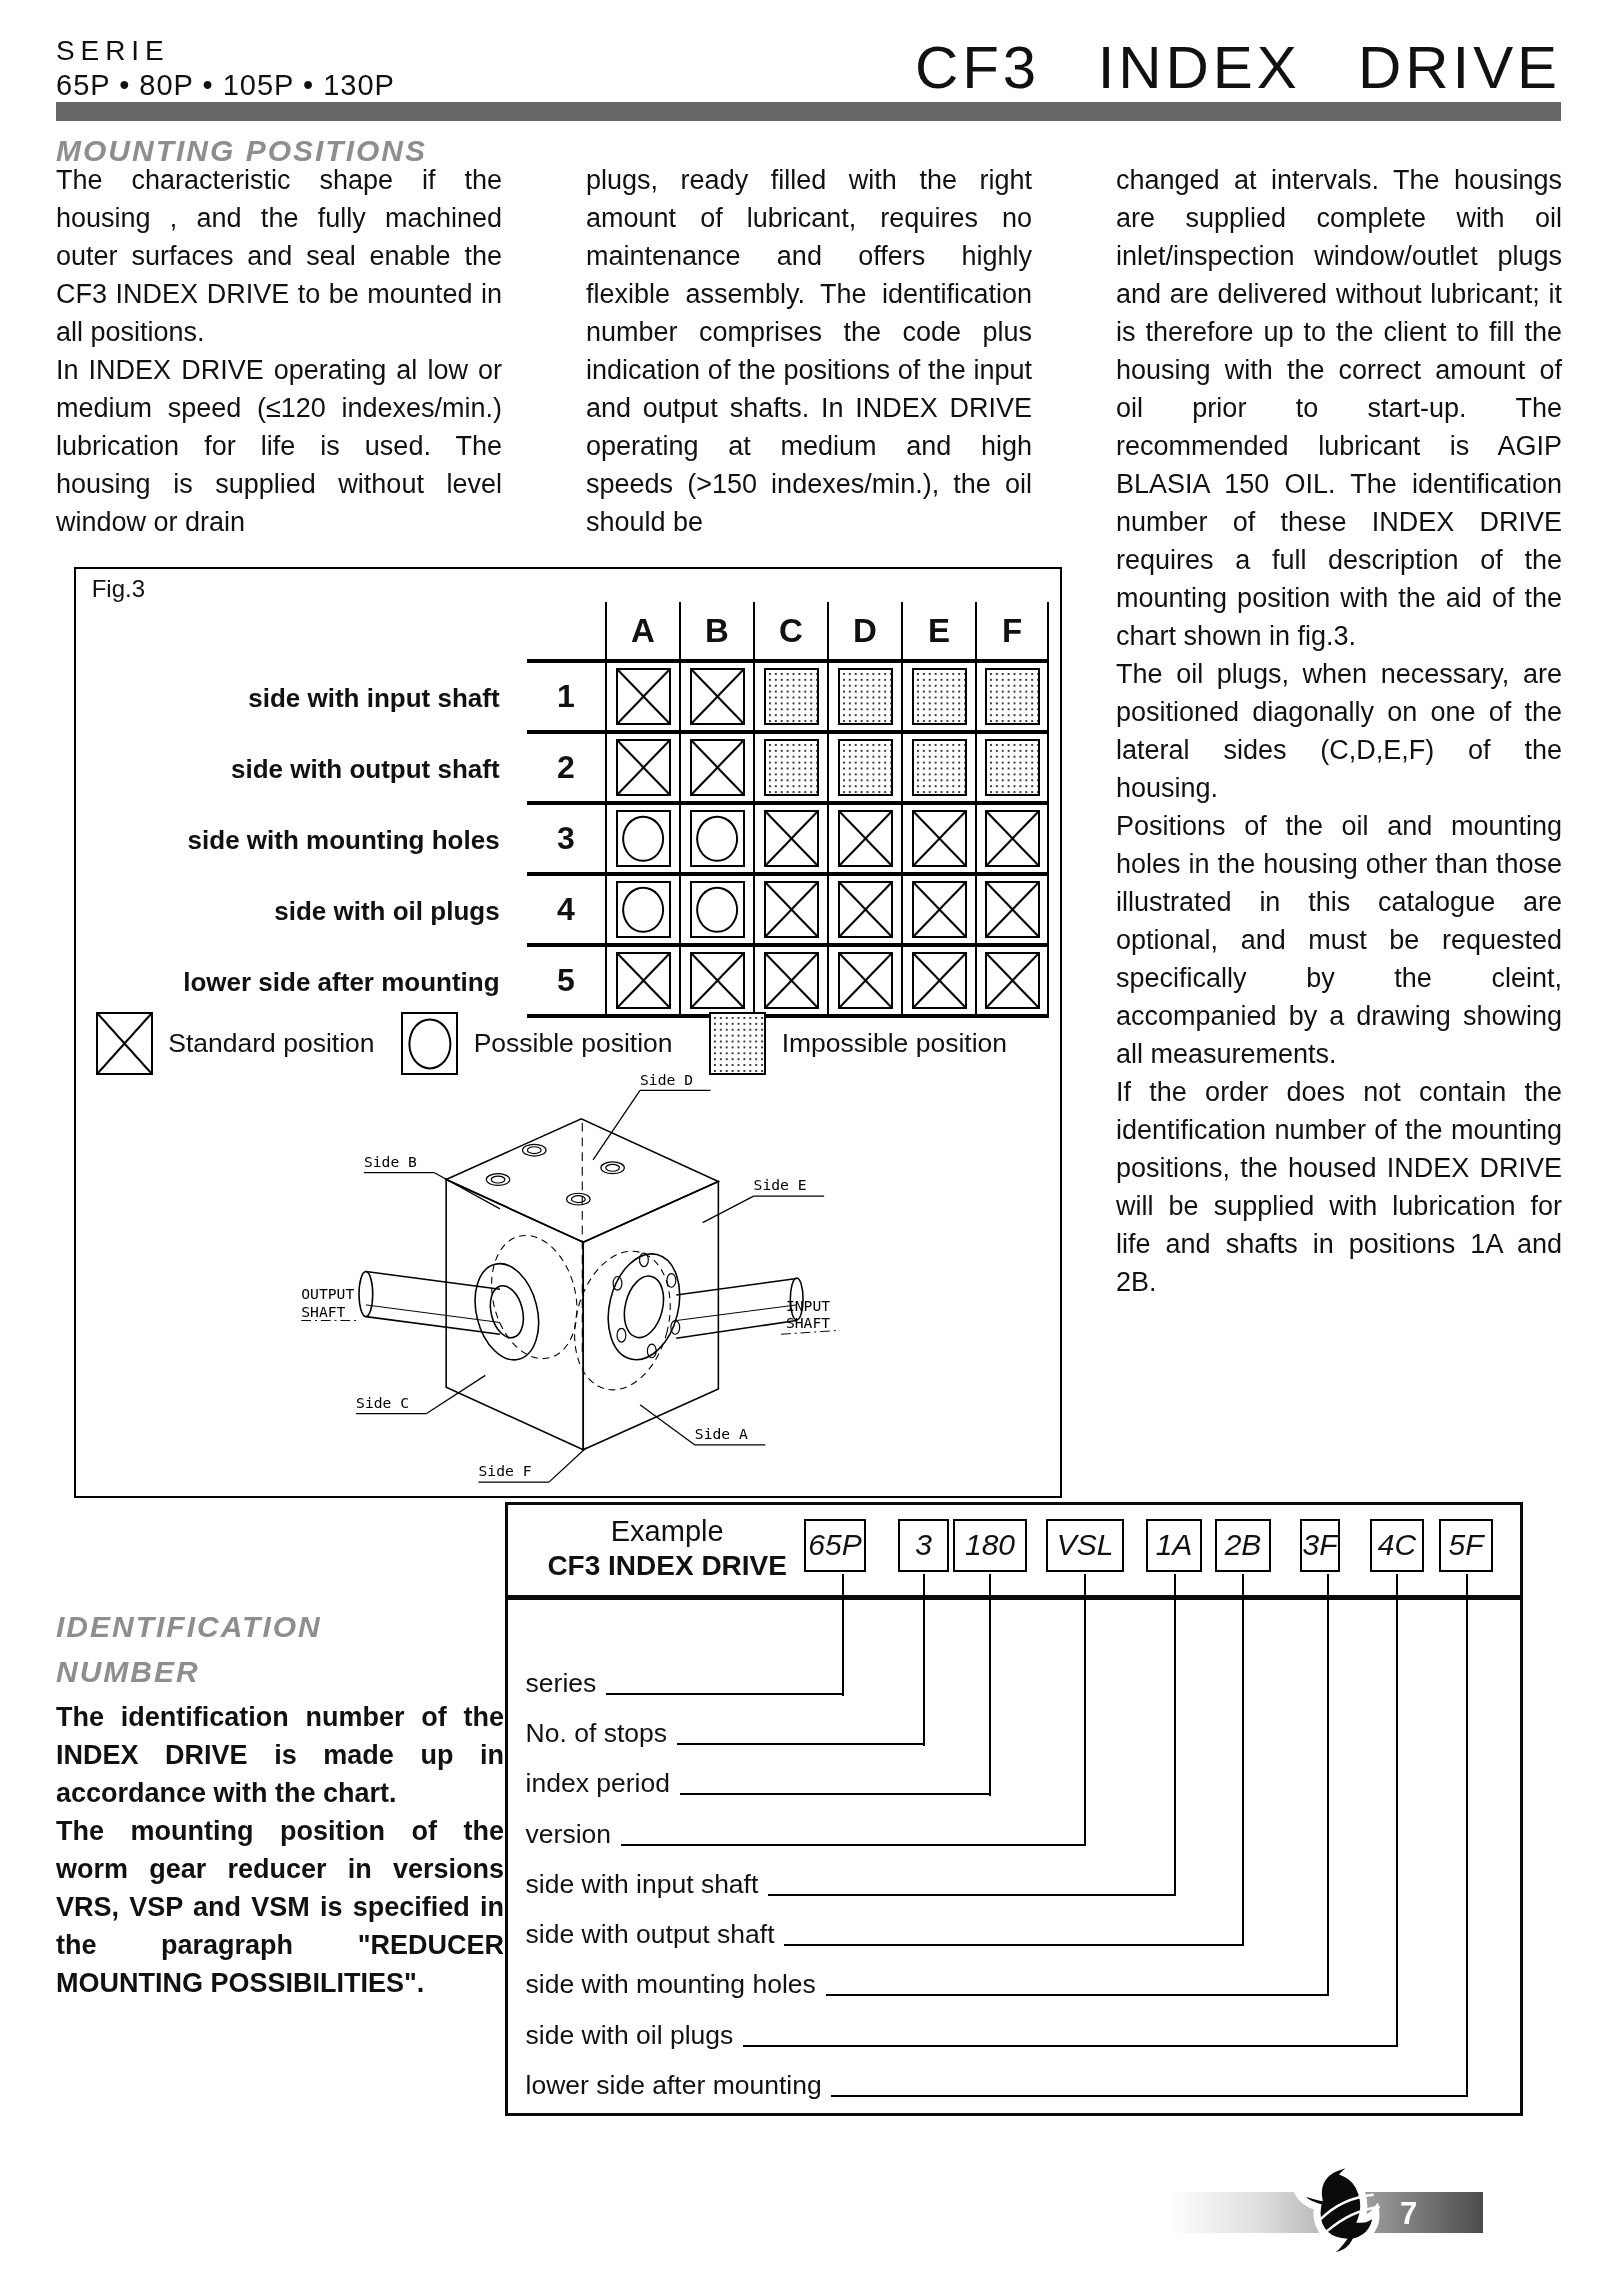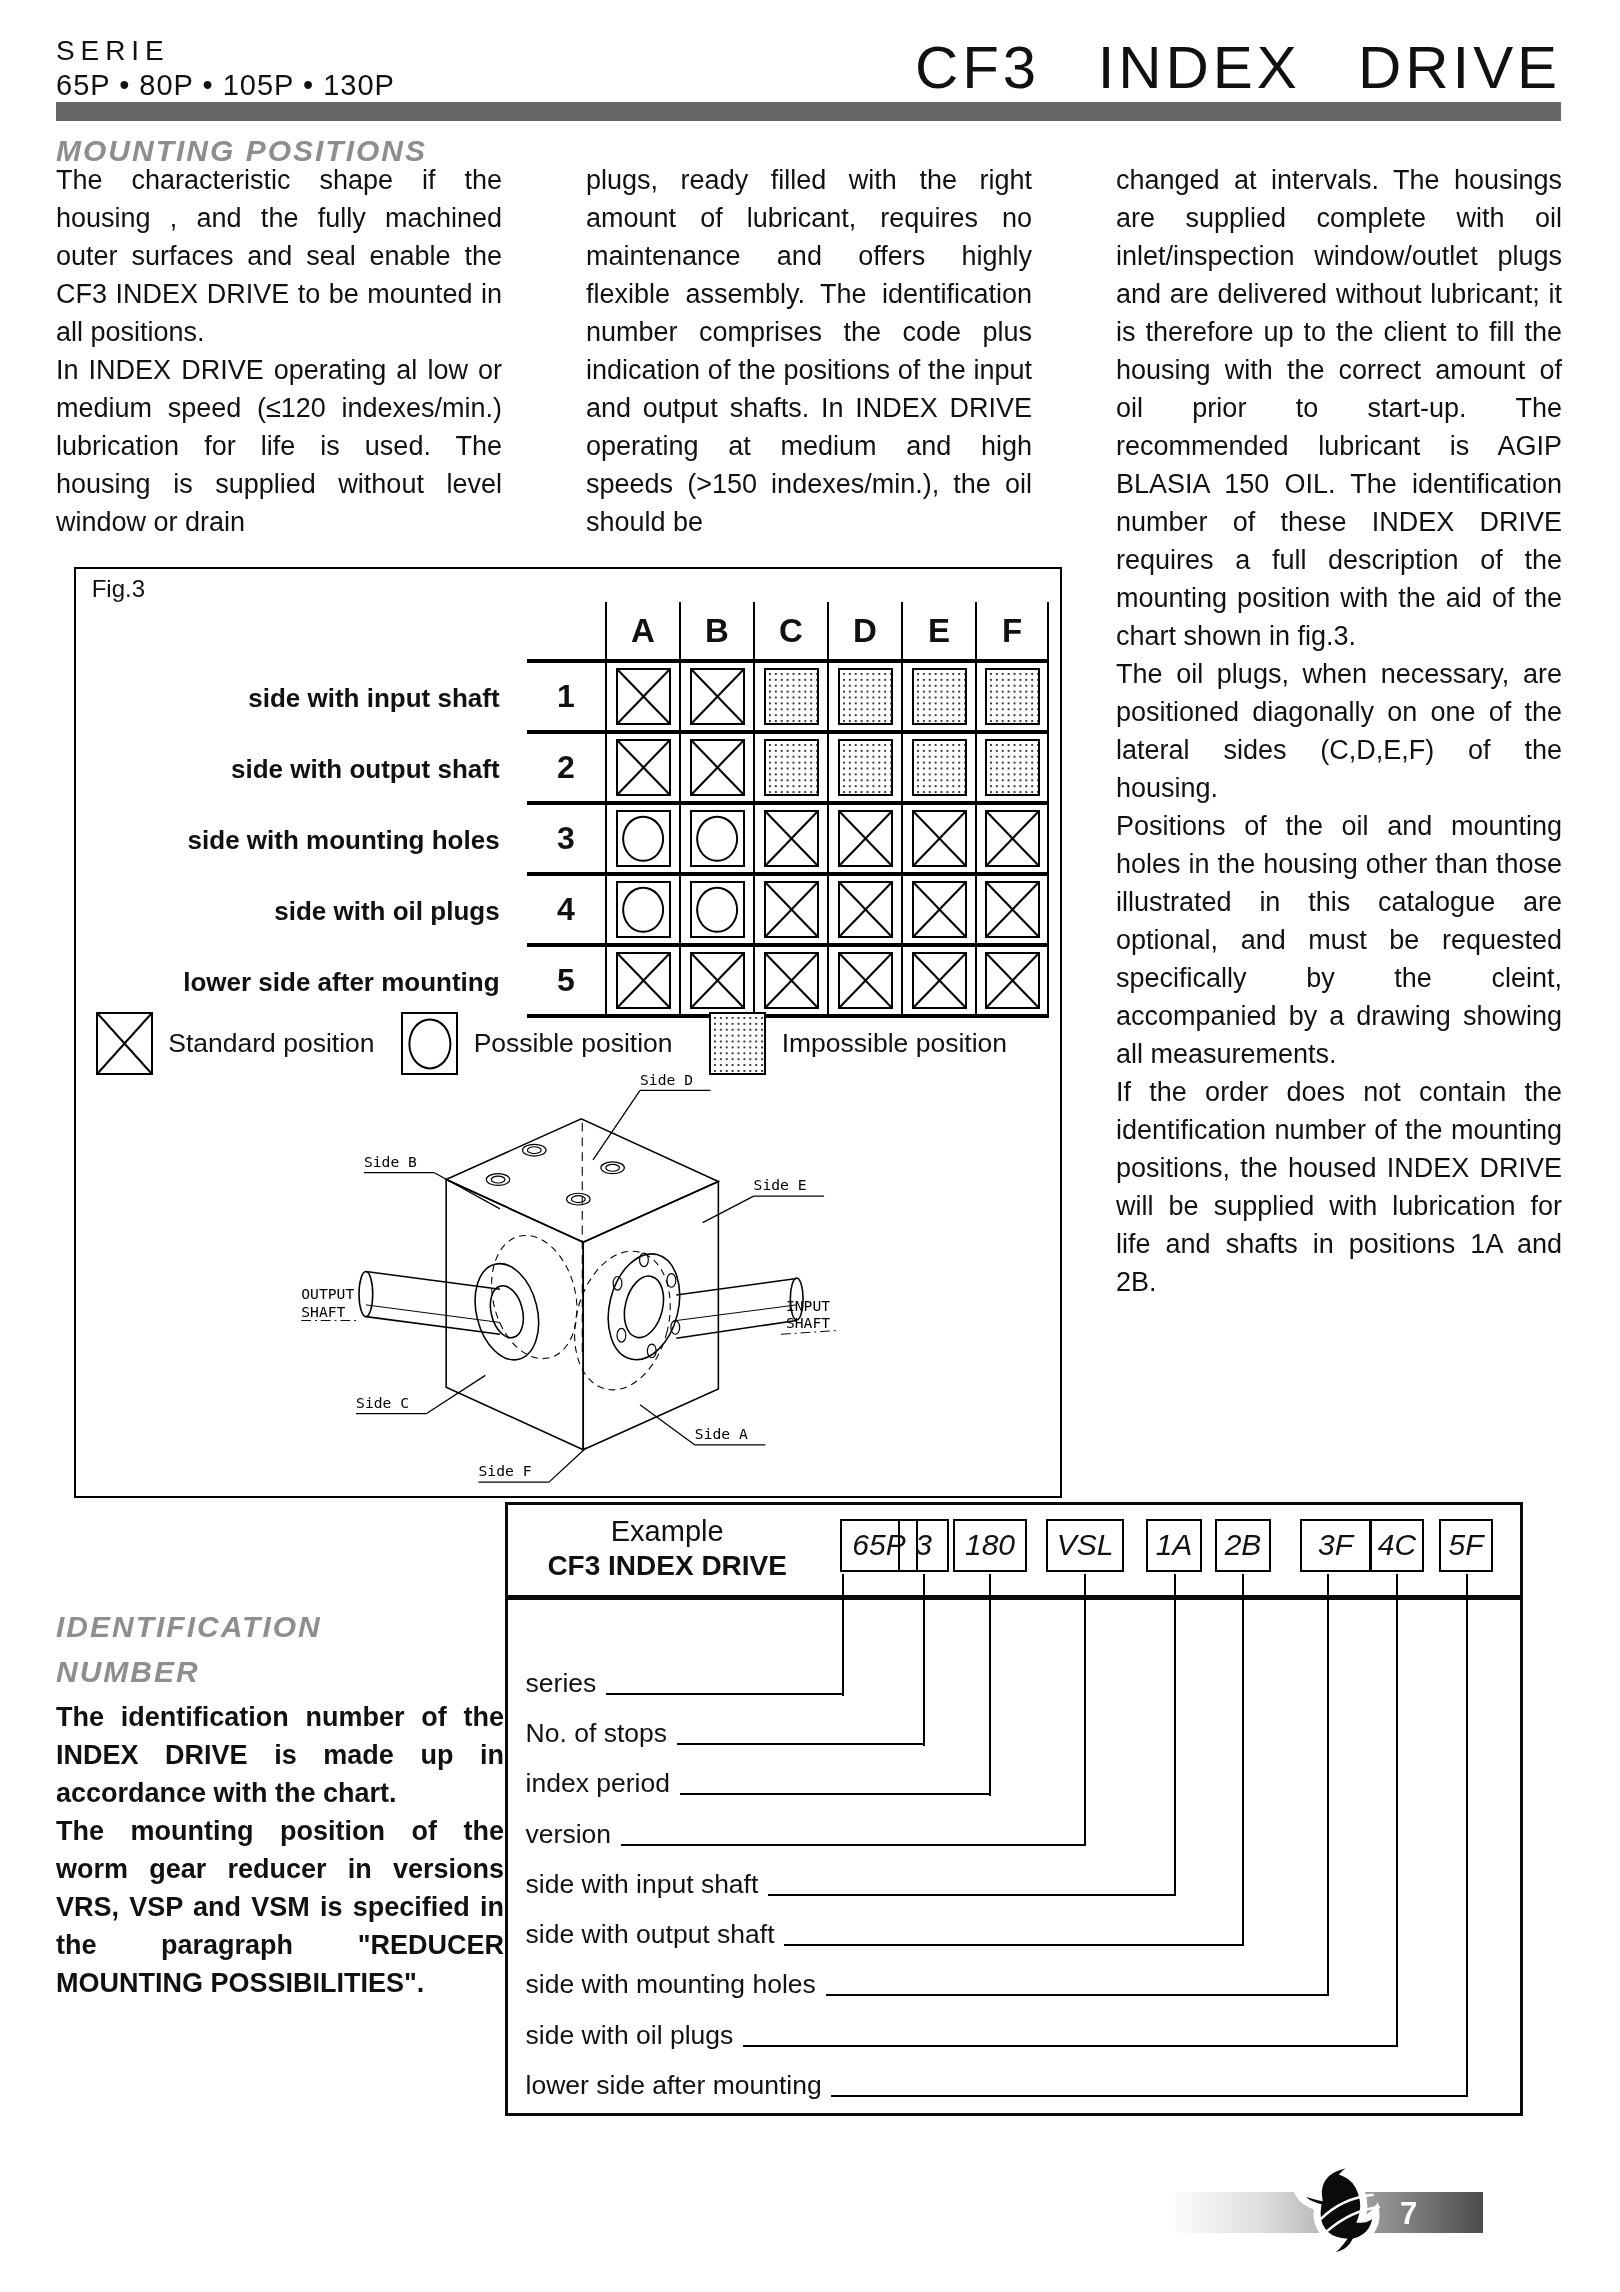"65P" div.vbox { margin-left: 36px -> none; width: 78px -> 62px }
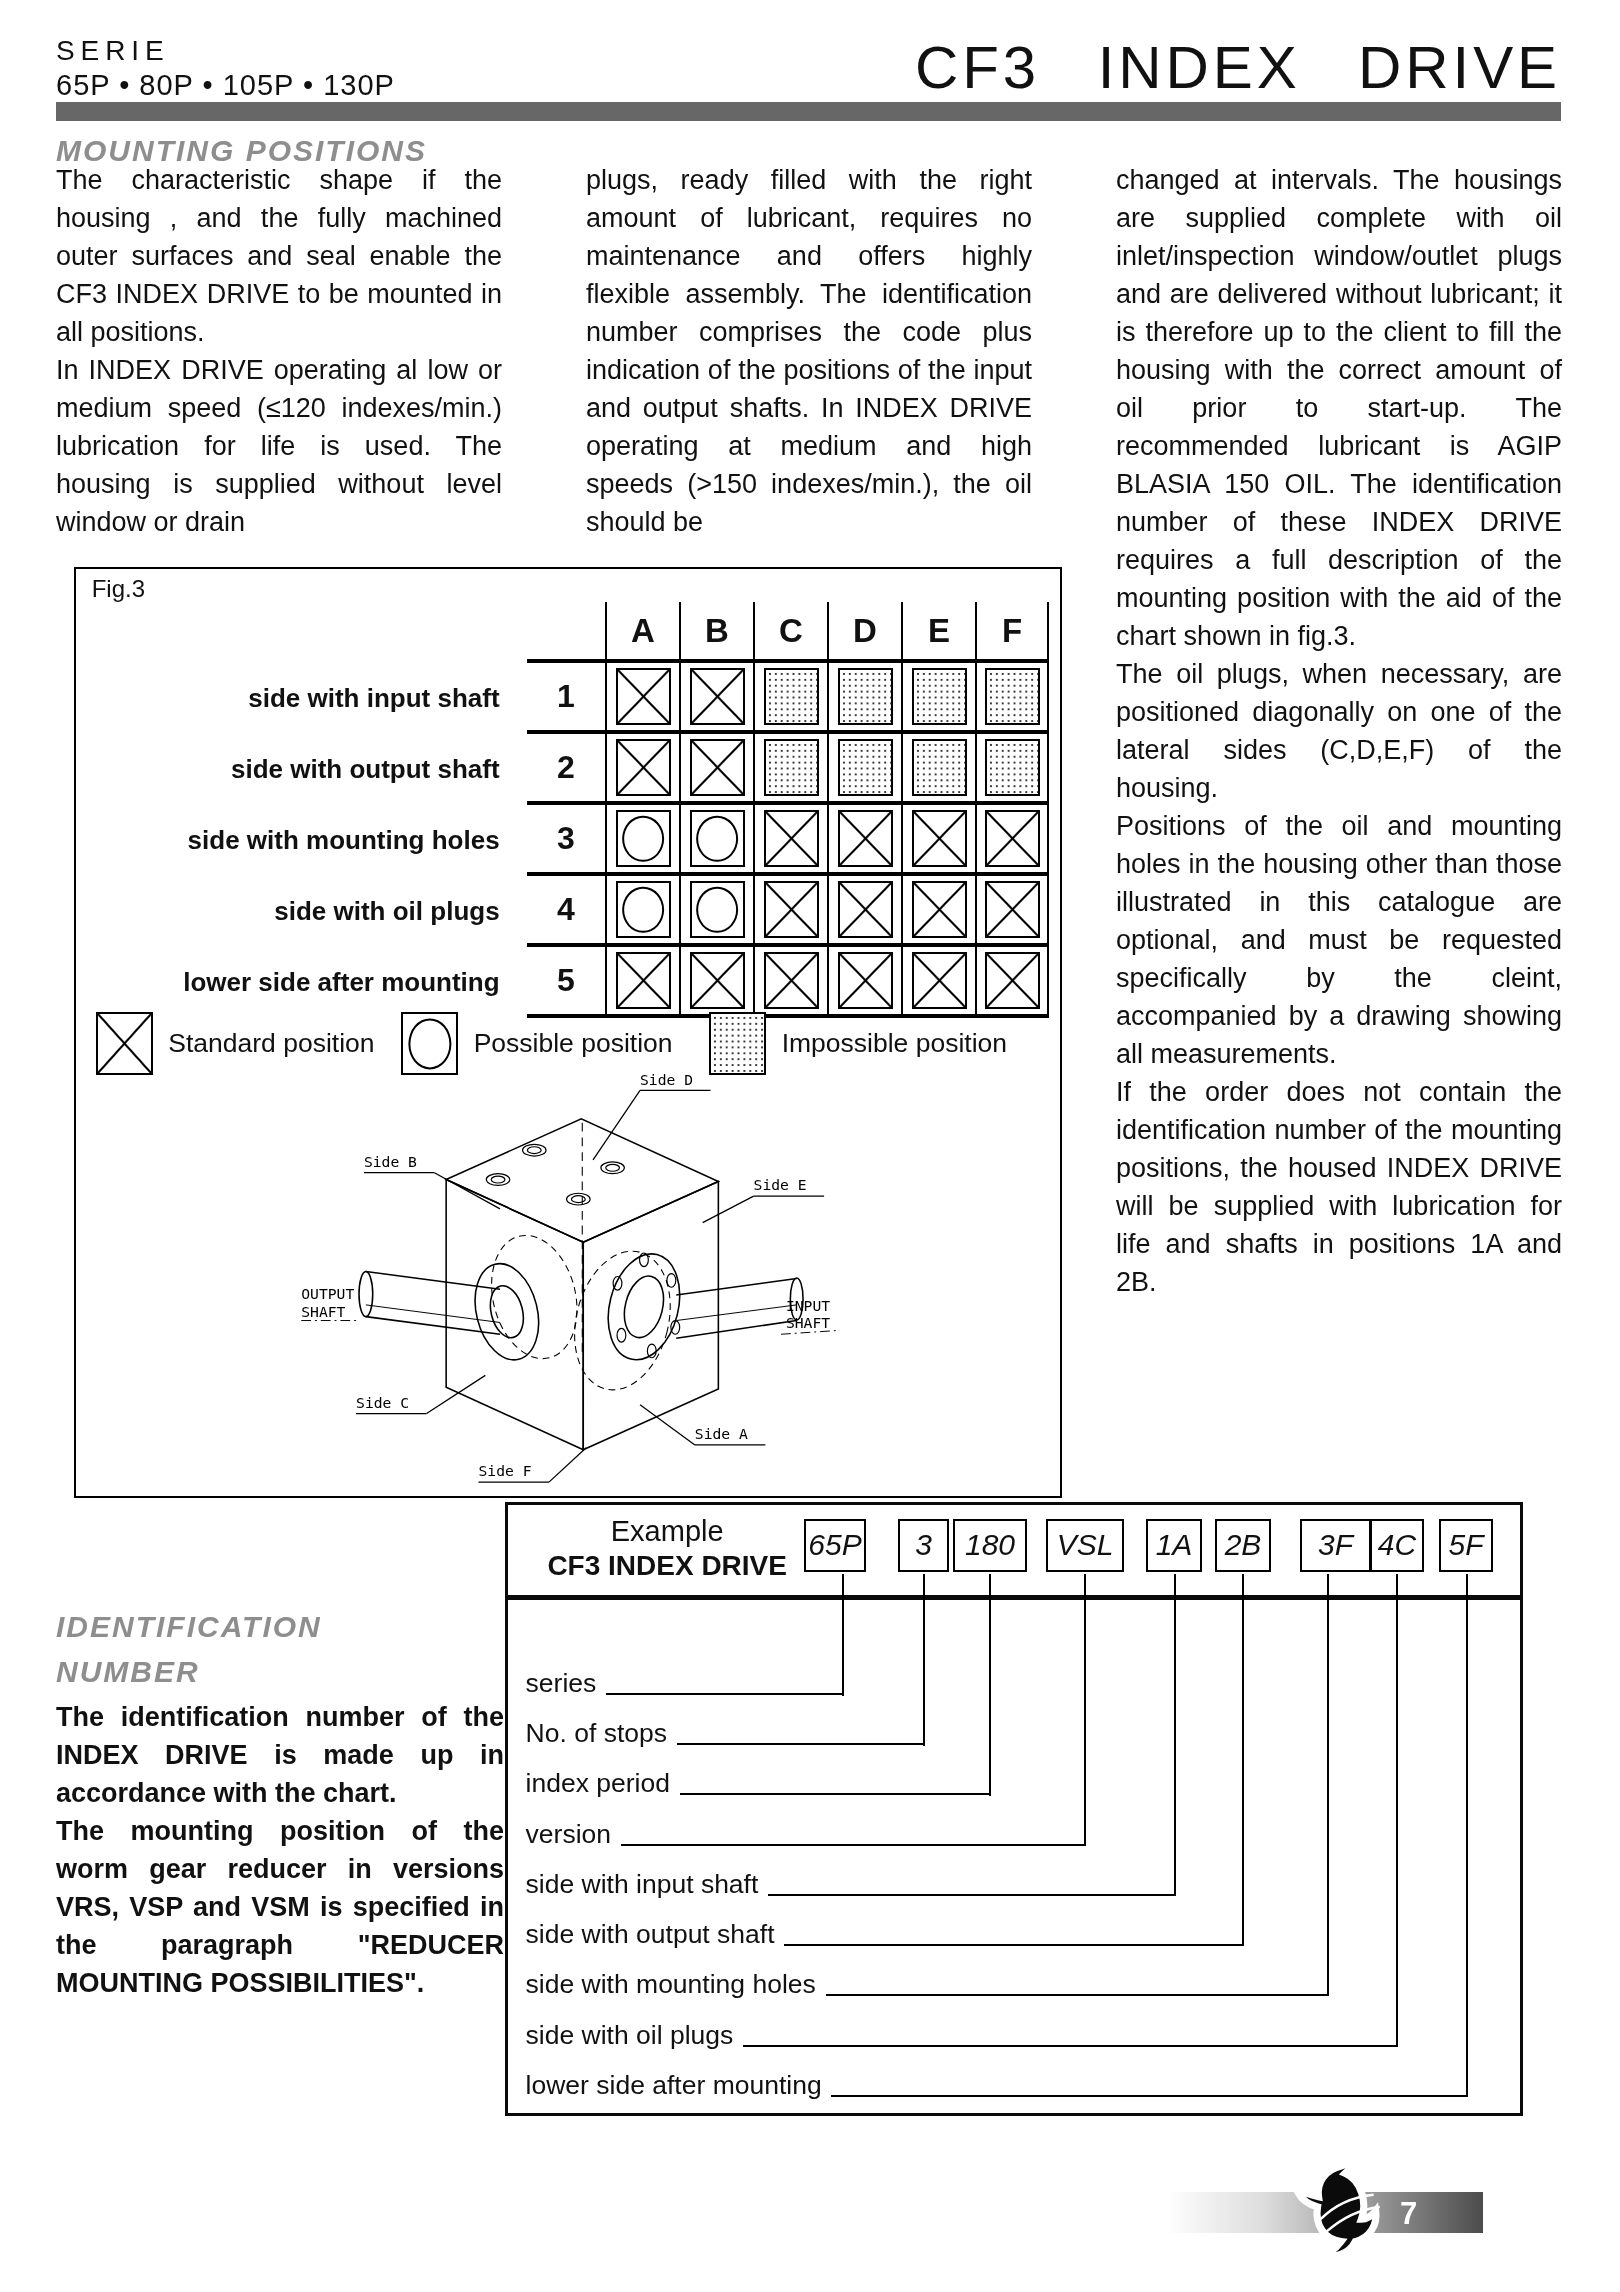"3F" div.vbox { width: 71px -> 40px }
